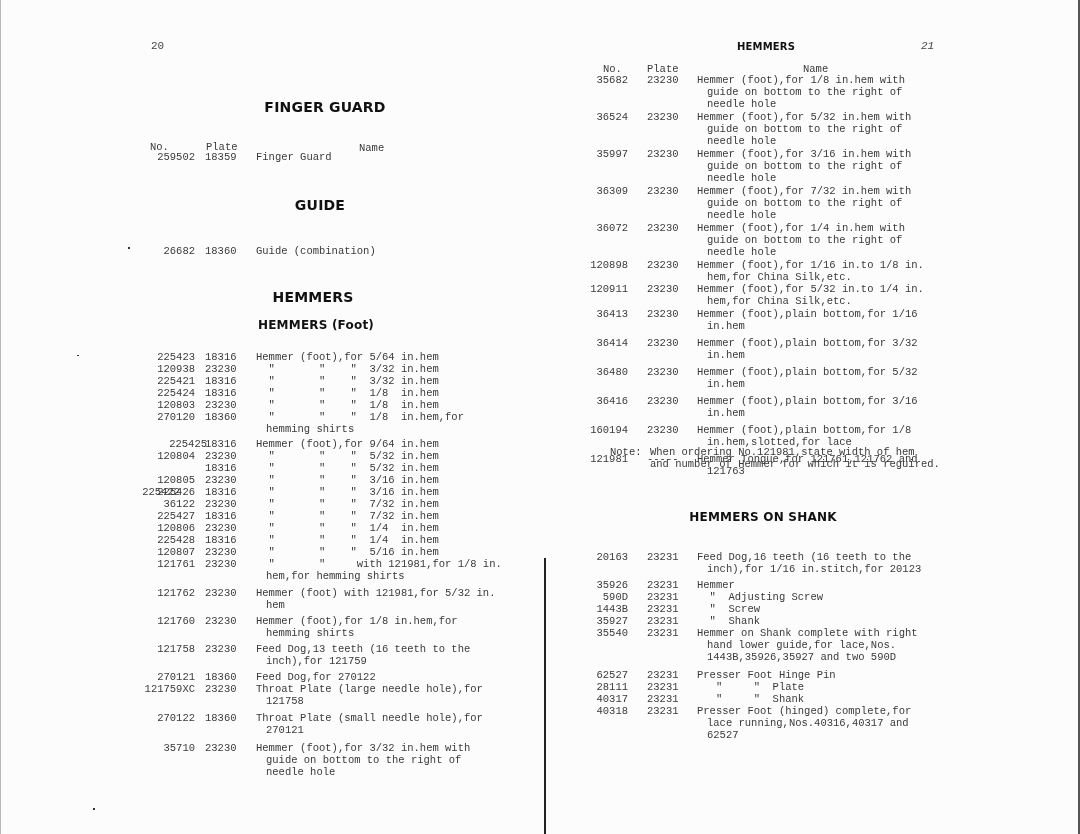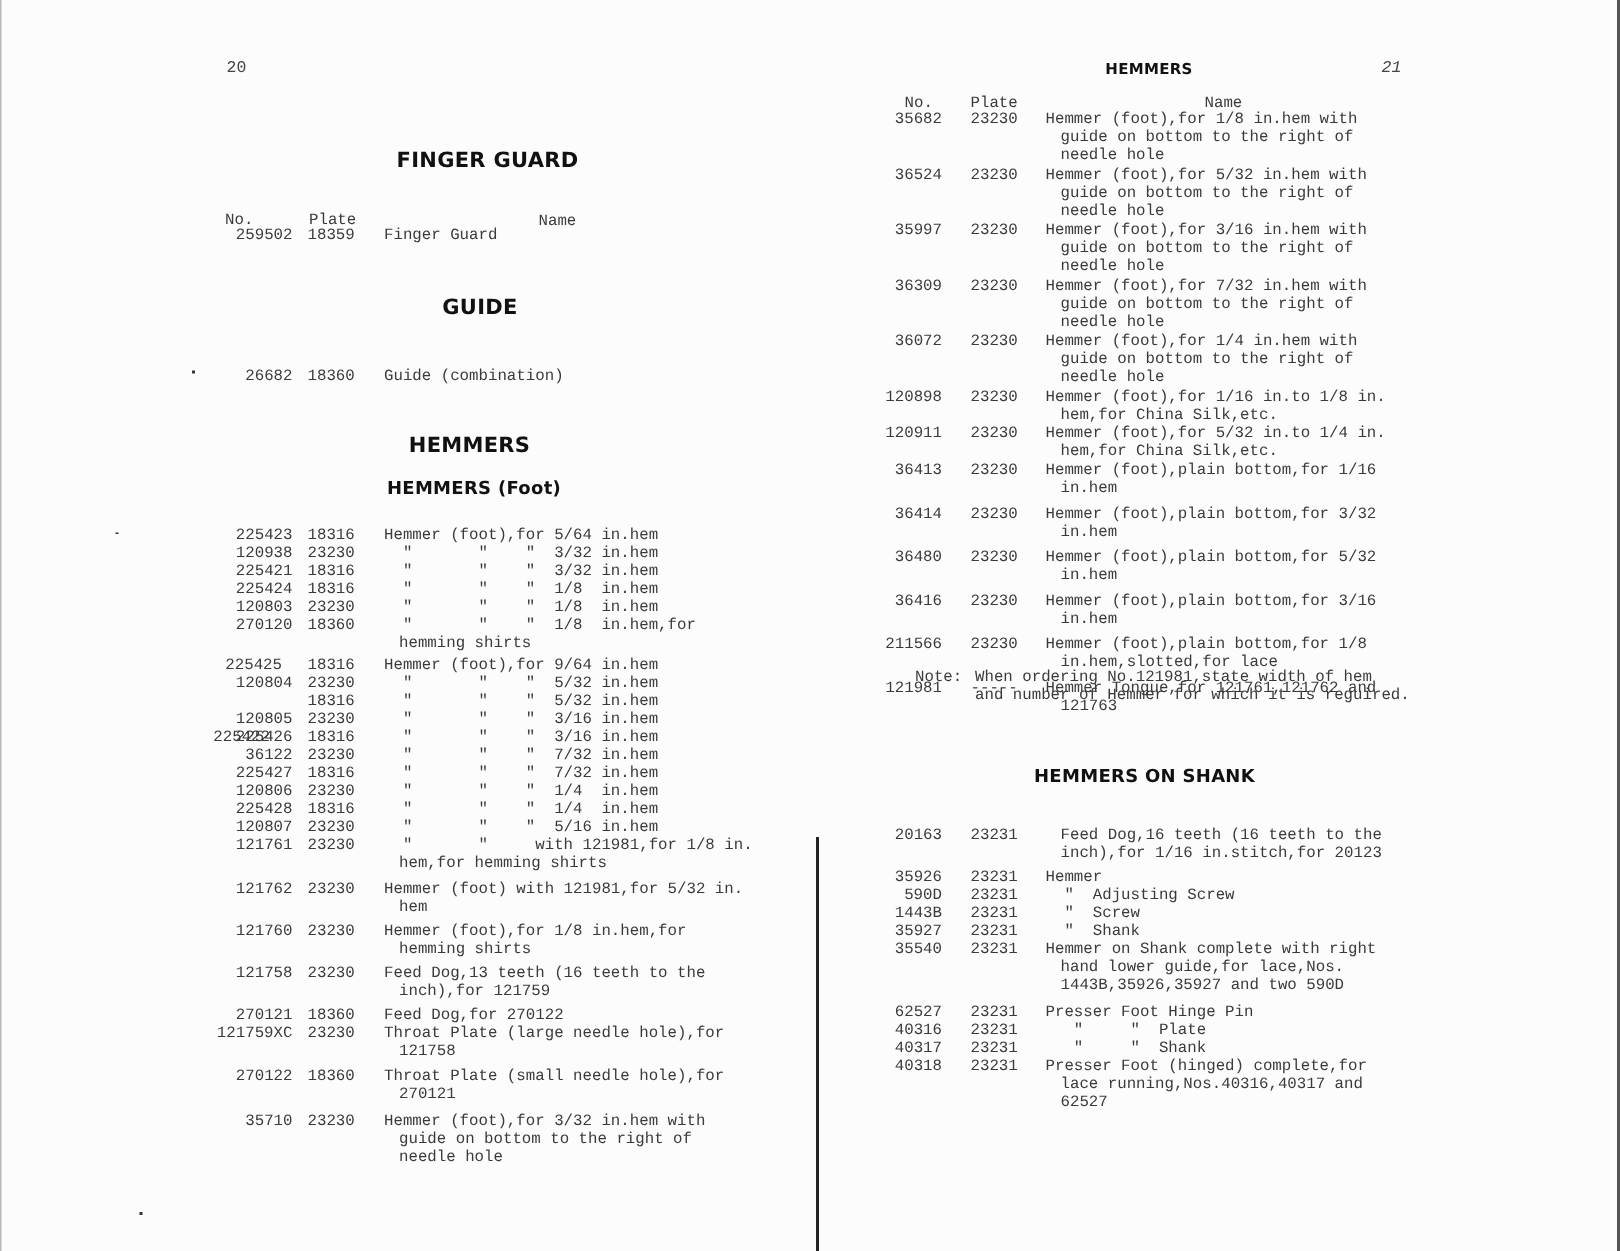"211566" span.c-no { text: 211566 -> 160194 }
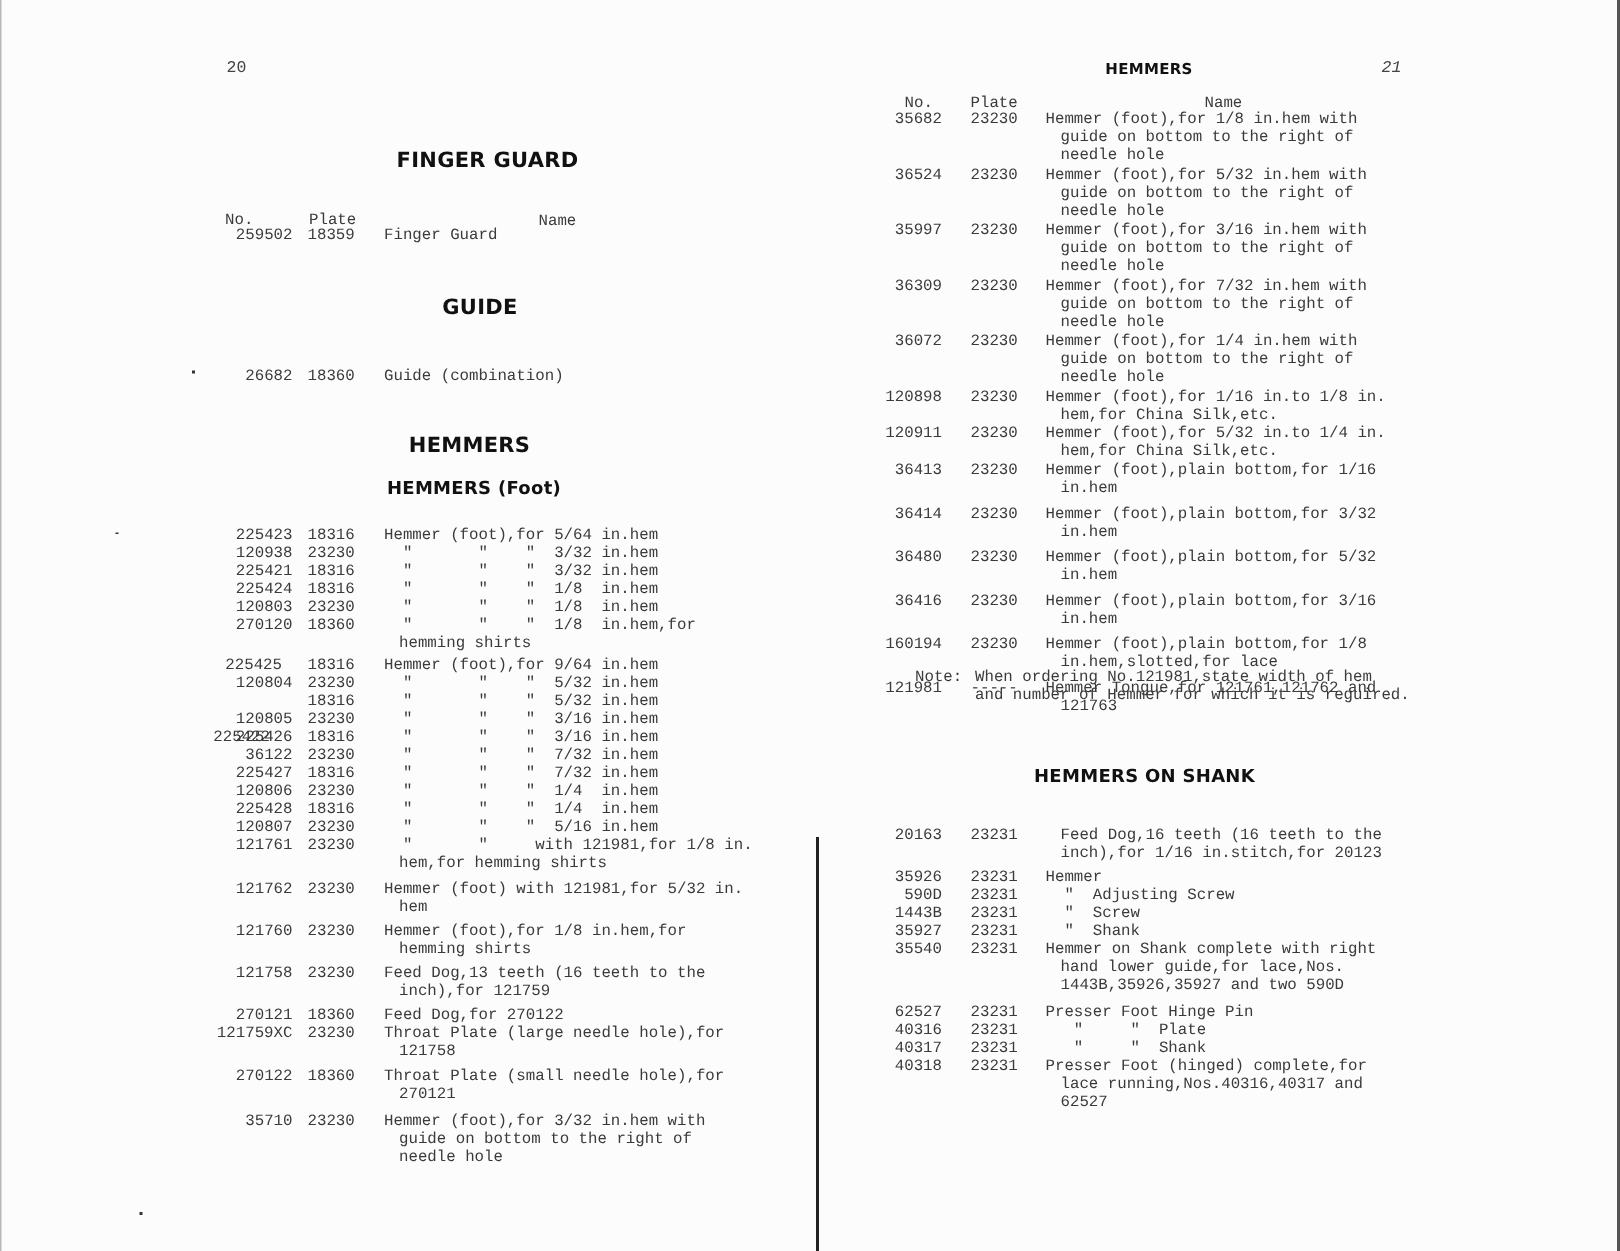"225425" span.c-no { left: 133px -> 152px }
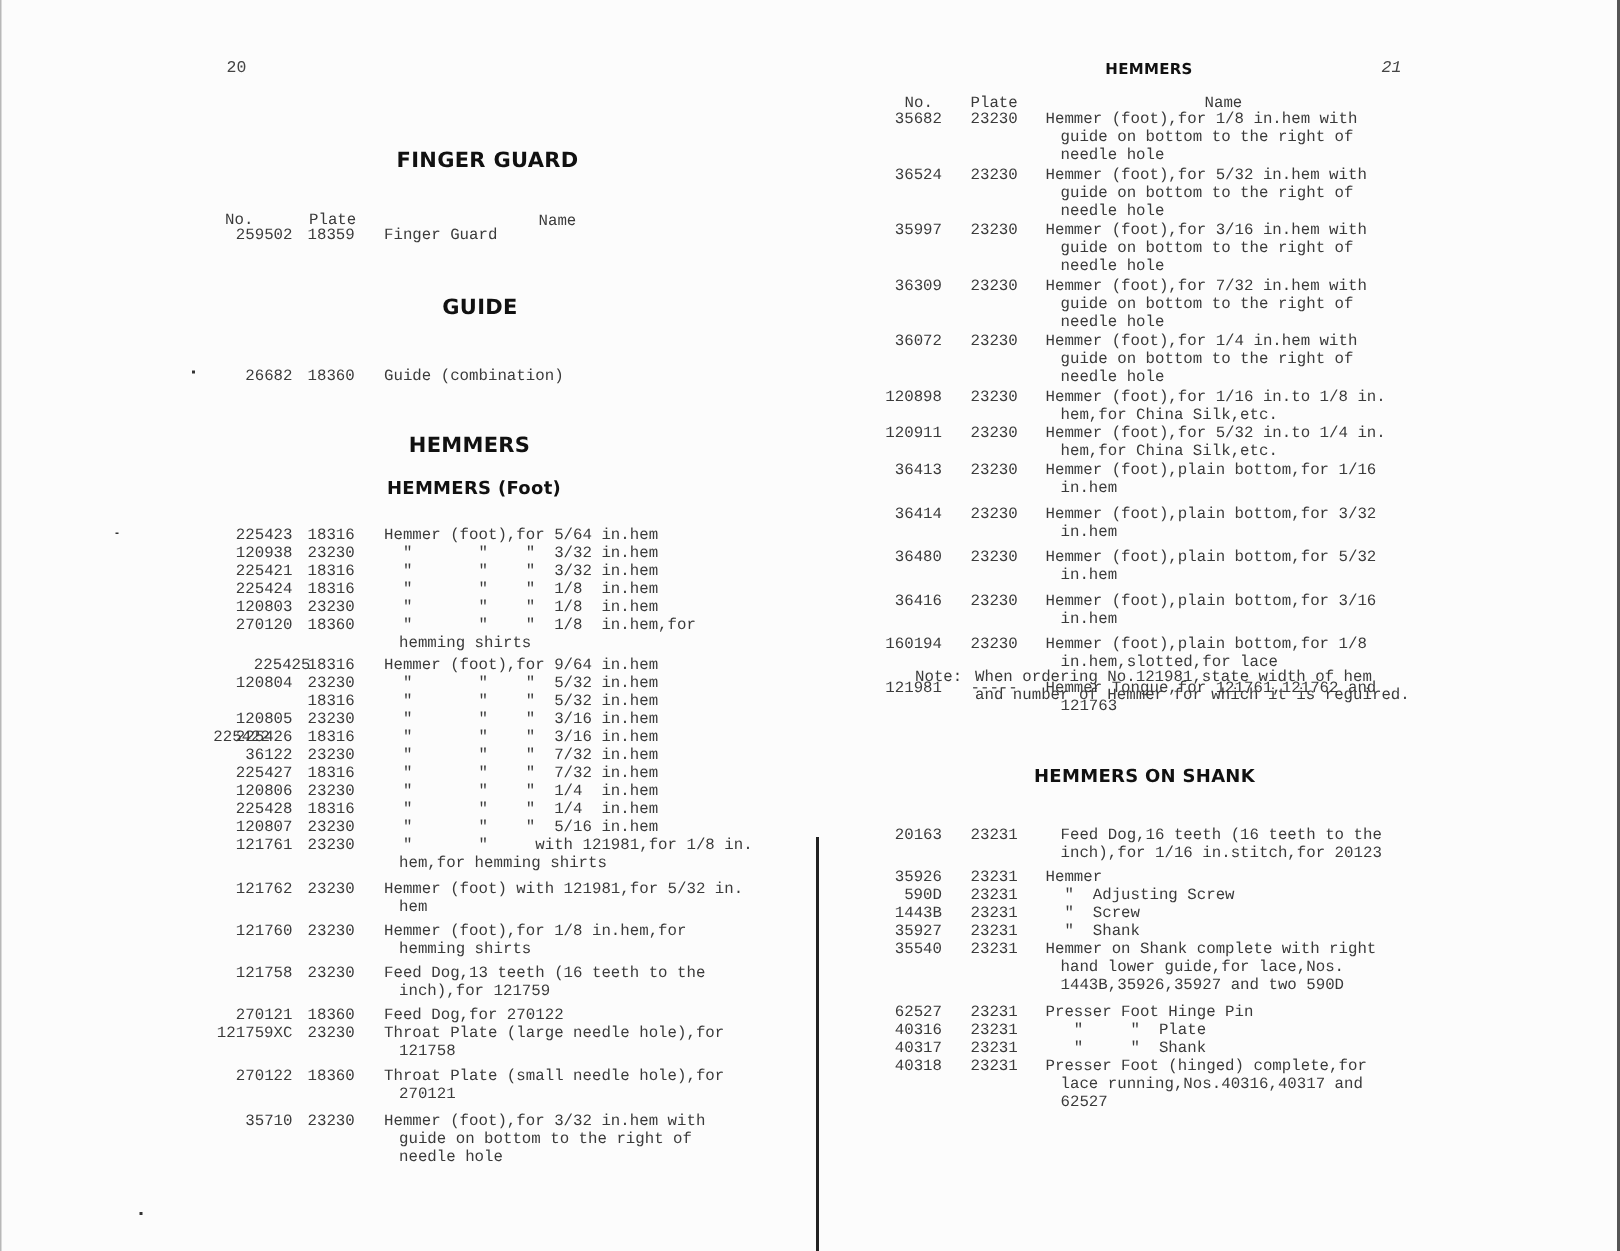"Feed Dog,16 teeth (16 teeth" span { text-align: right -> none }
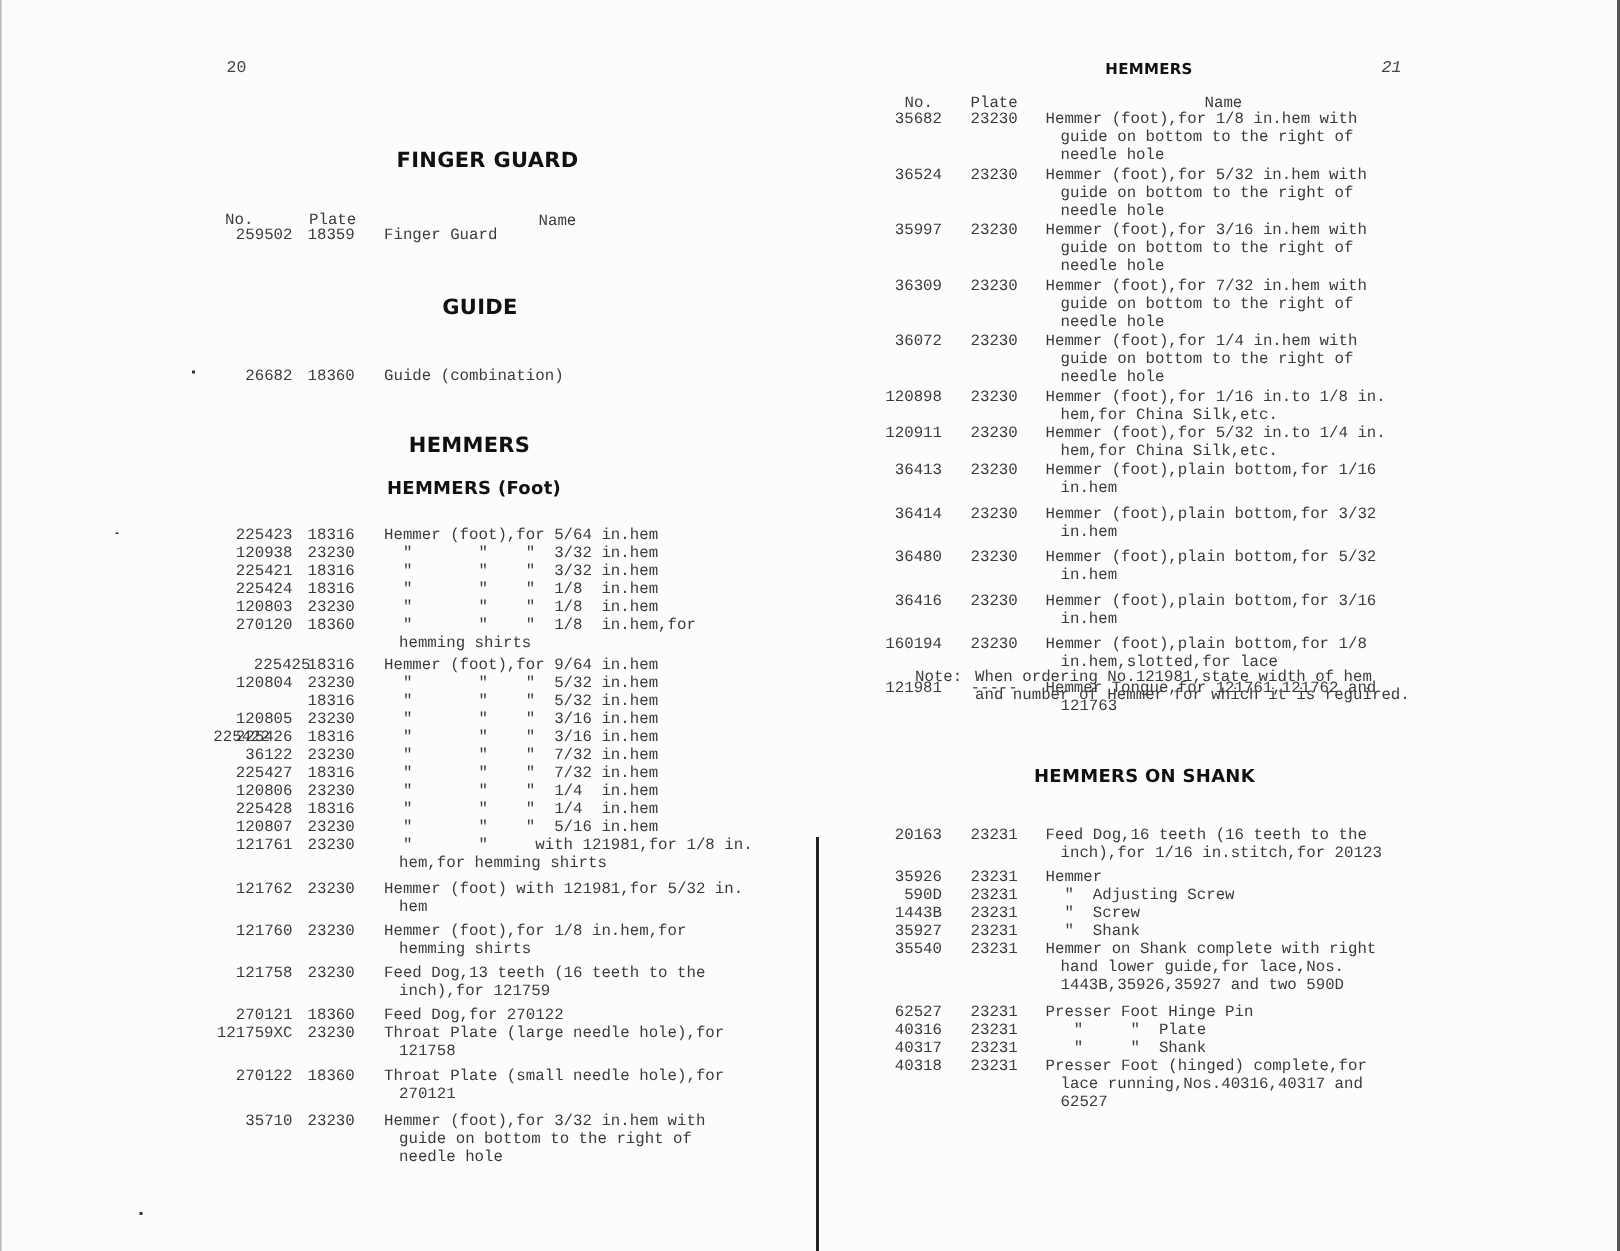"40316" span.c-no { text: 40316 -> 28111 }
